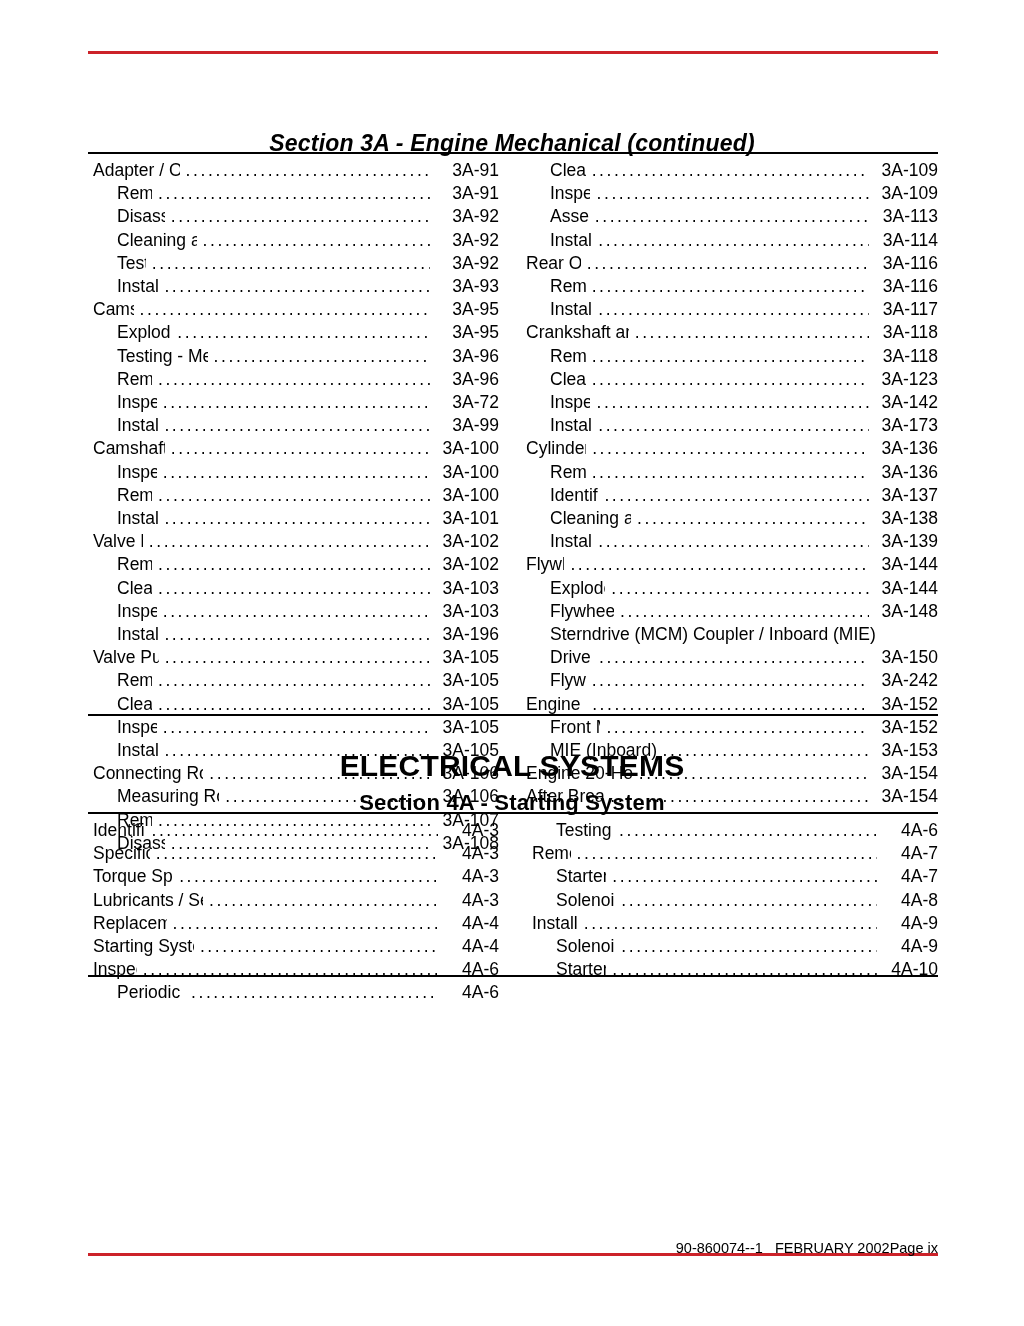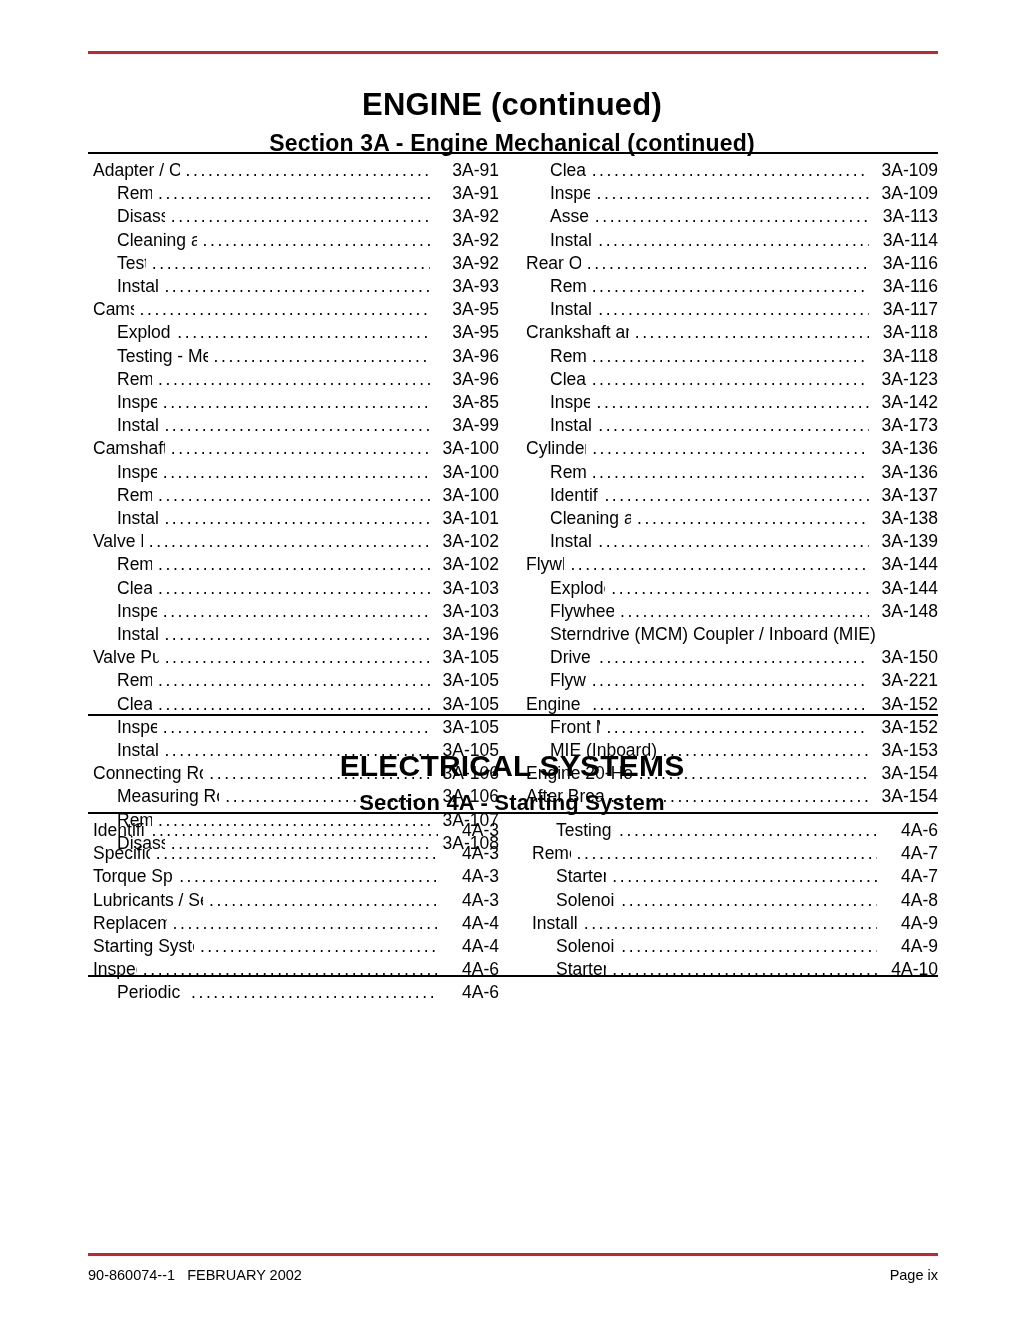"ENGINE (continued)" h1.chapter-title { html: <h1>ENGINE (continued)</h1> -> none }
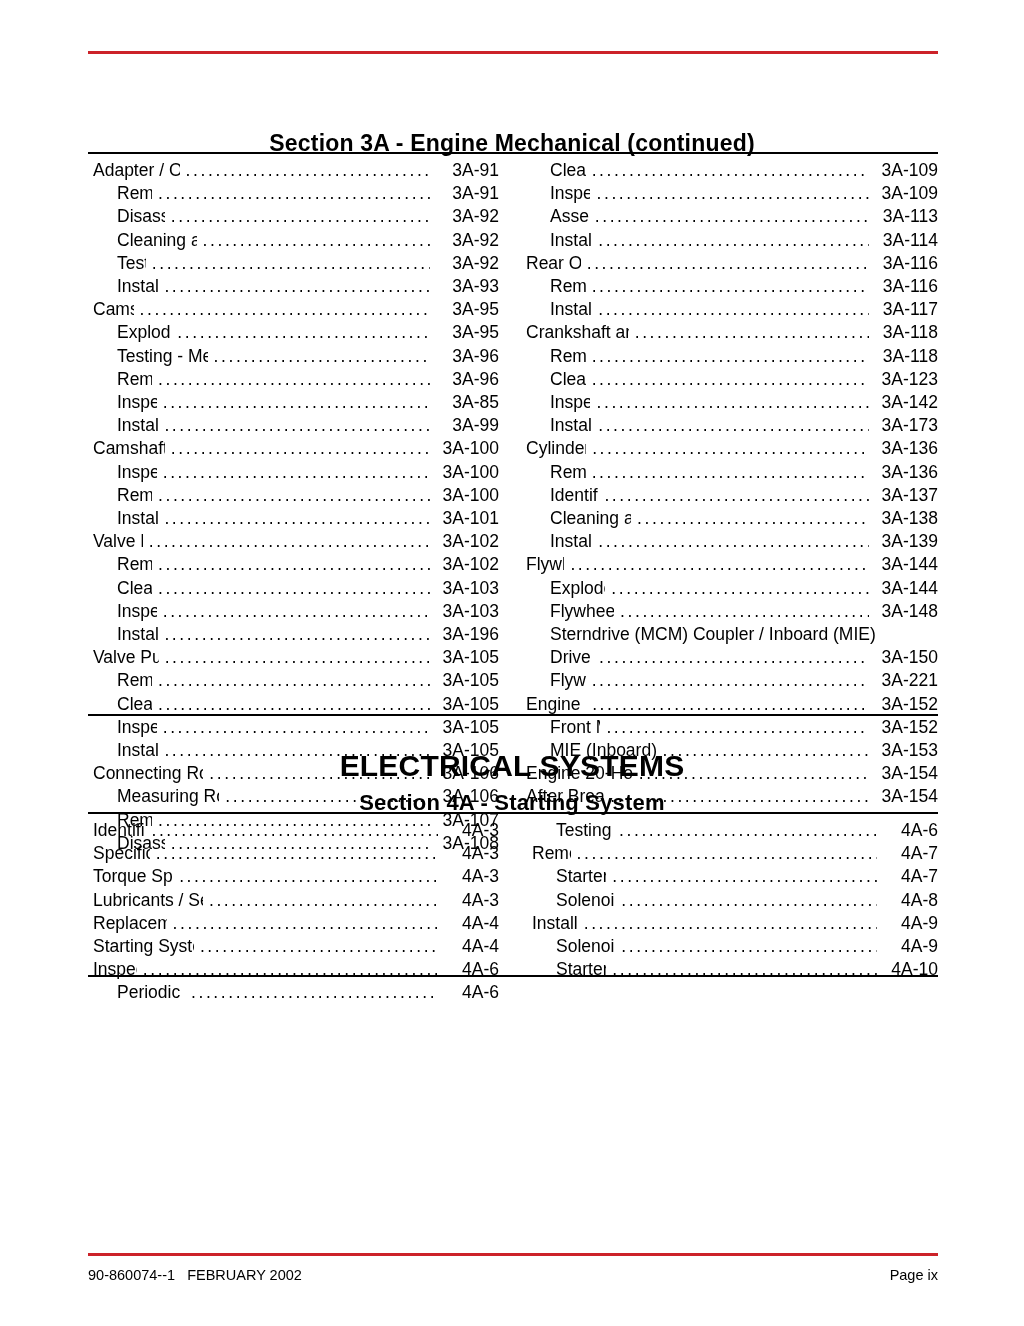"Section 3A - Engine Mechanical" #engine-subtitle { font-style: none -> italic }
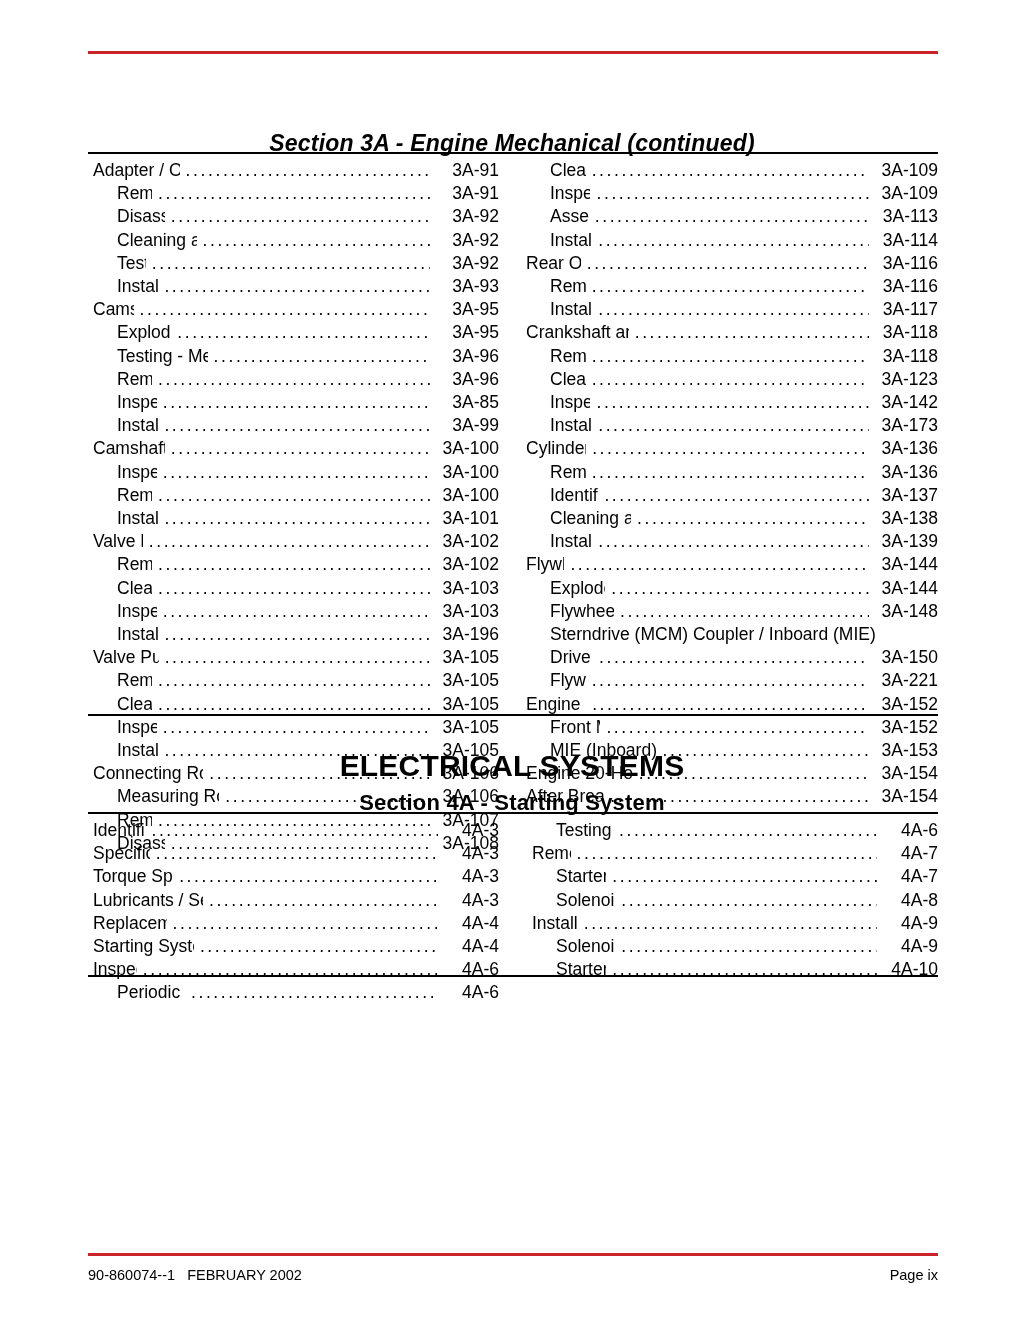"3A-85" span.pg { text: 3A-85 -> 3A-72 }
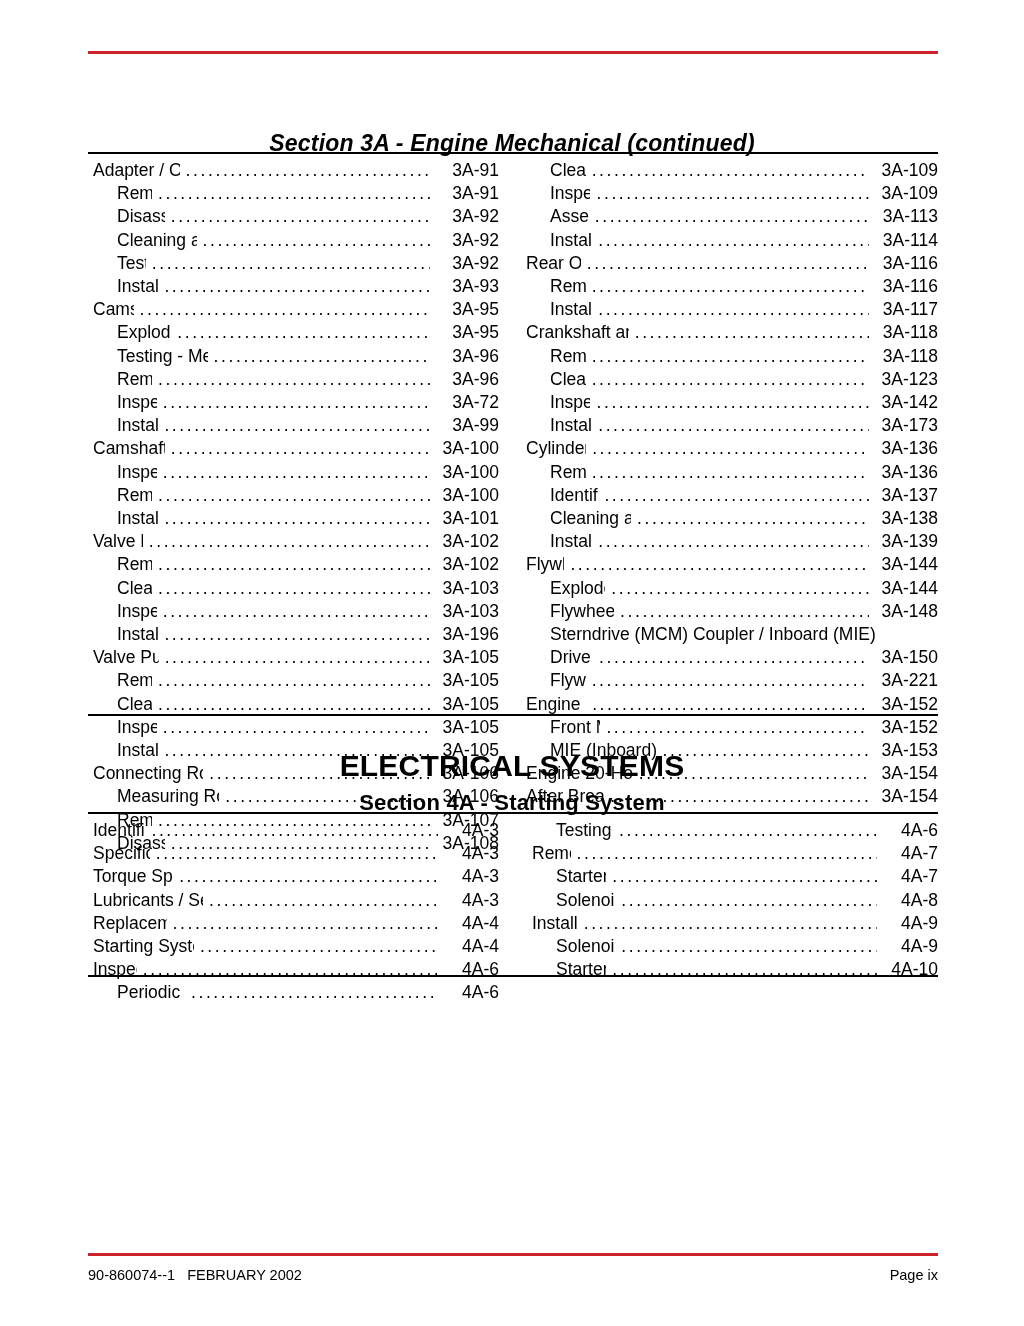"3A-221" span.pg { text: 3A-221 -> 3A-242 }
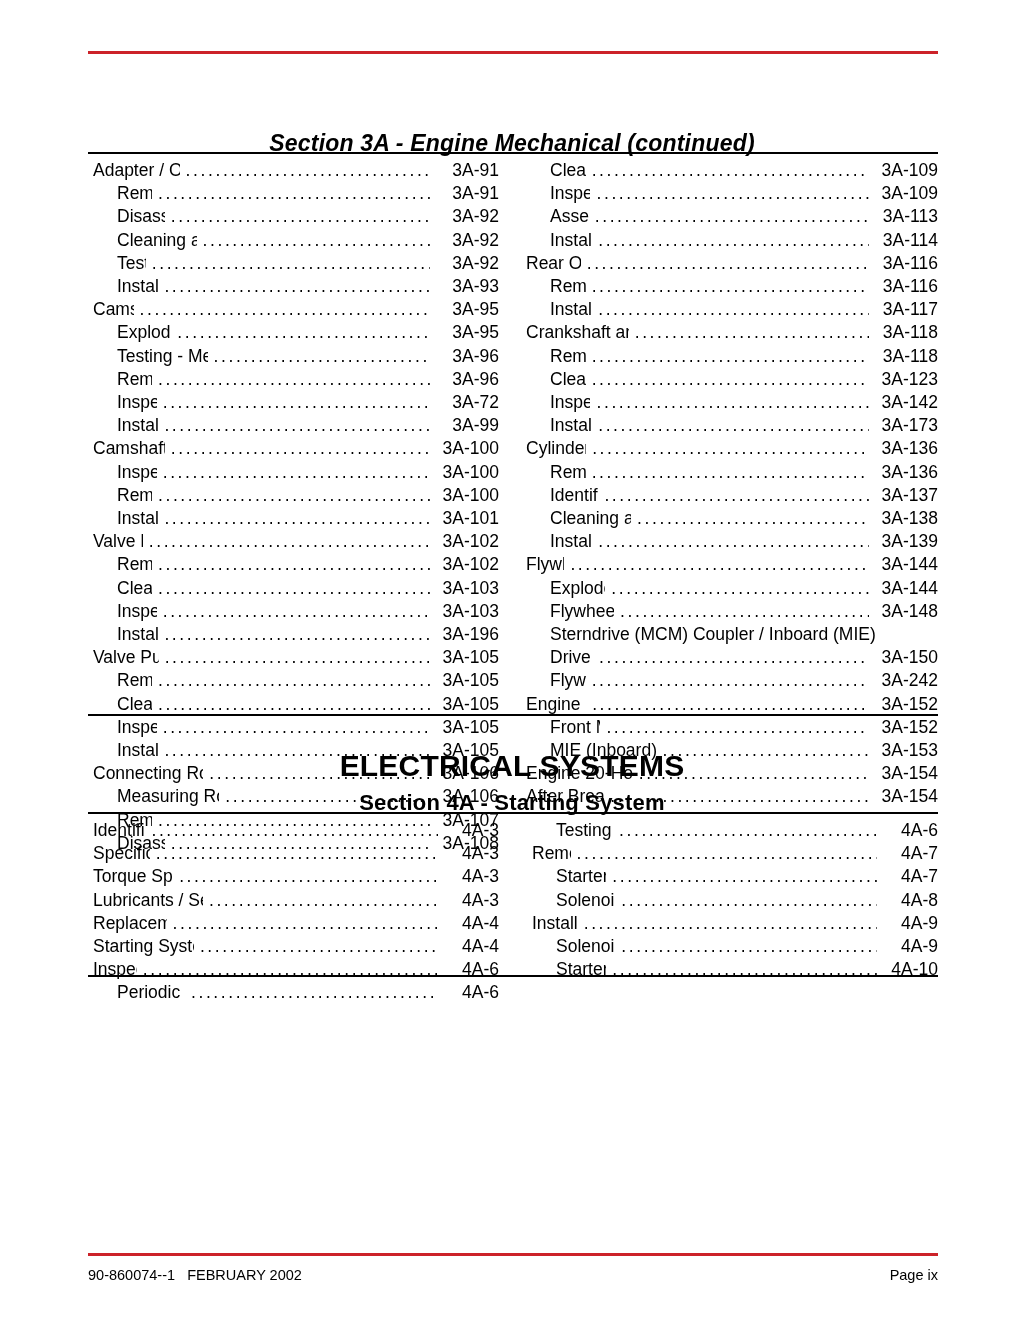"90-860074--1 FEBRUARY 2002" .footer { justify-content: space-between -> flex-end; top: 1267px -> 1240px }
